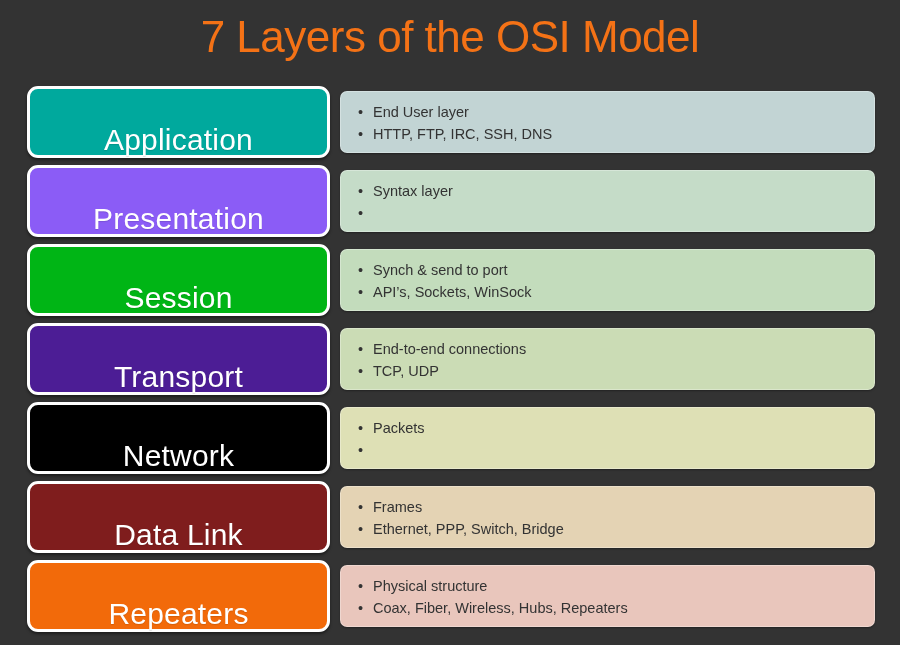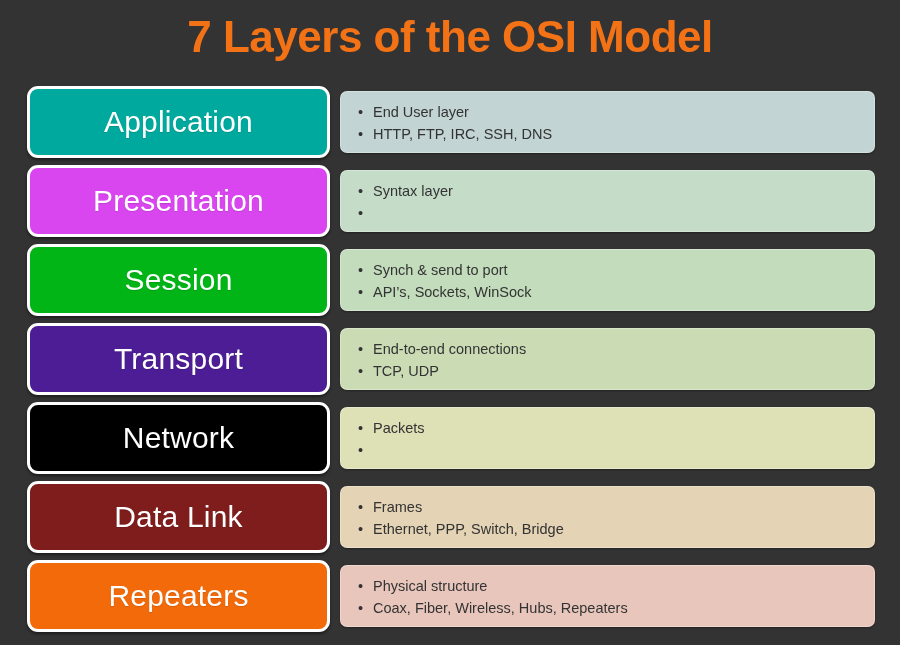"7 Layers of the OSI" .title { font-weight: bold -> normal }
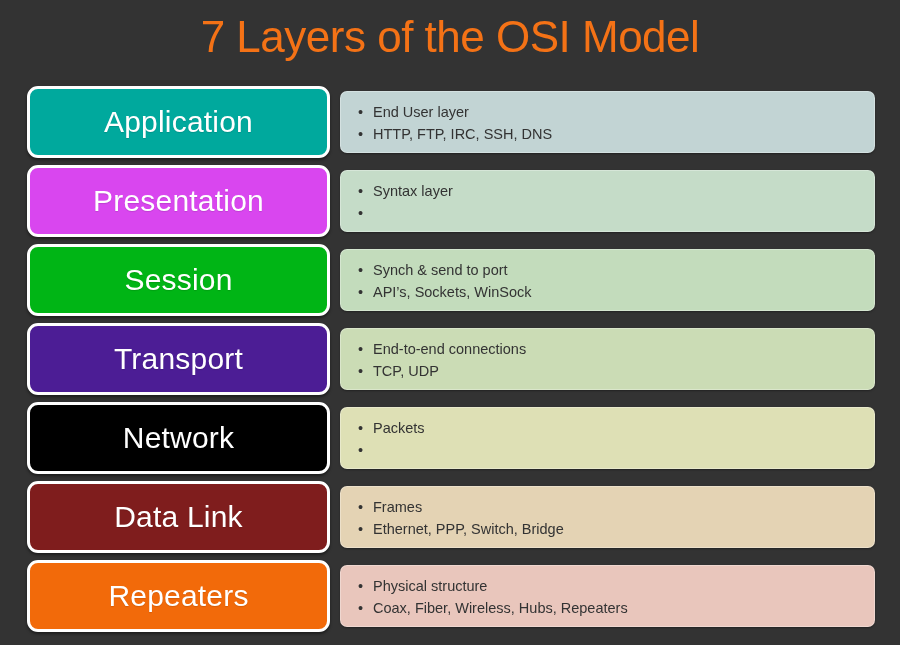"Application" .layer-pill { align-items: center -> flex-end }
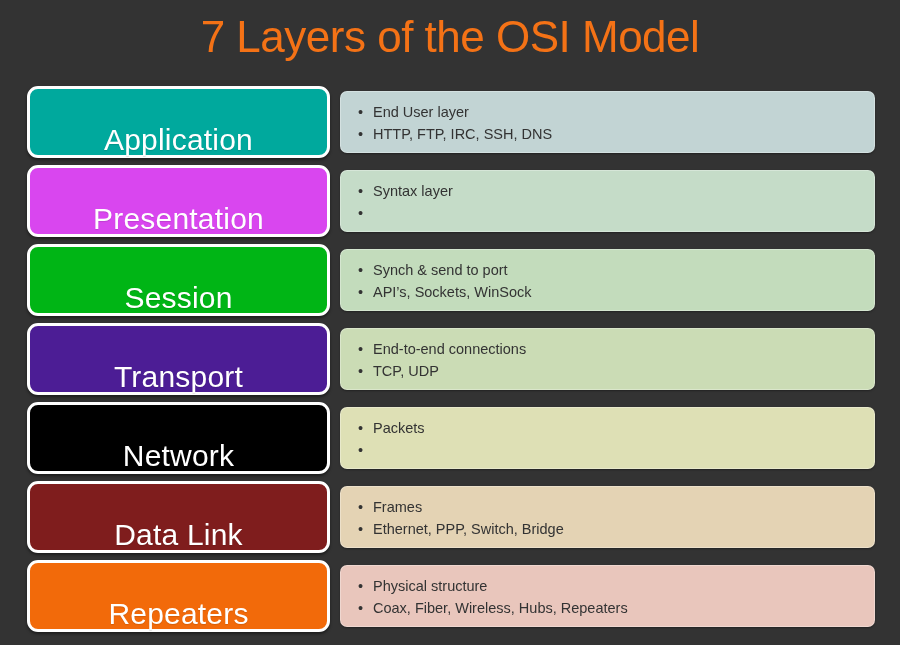"Presentation" div.layer-pill { background: #d946ef -> #8b5cf6 }
